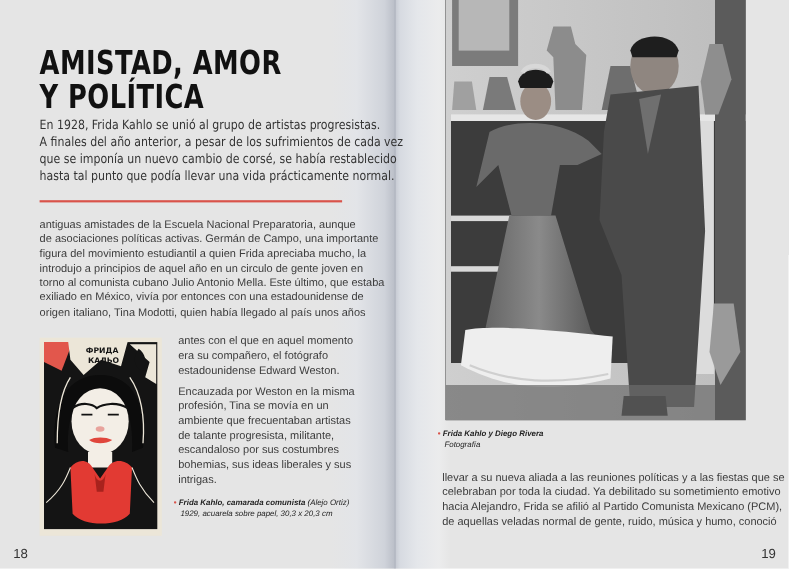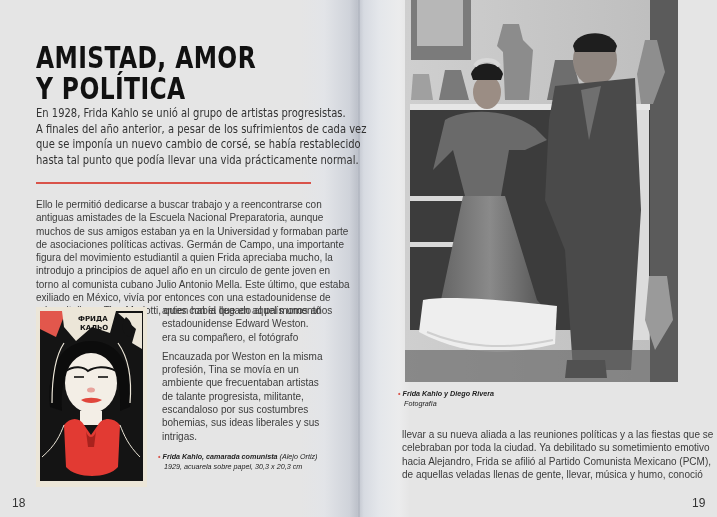"Ello le permitió dedicarse a" span.ln { html: <span>Ello le permitió dedicarse a buscar trabajo y a reencontrarse con</span> -> none }
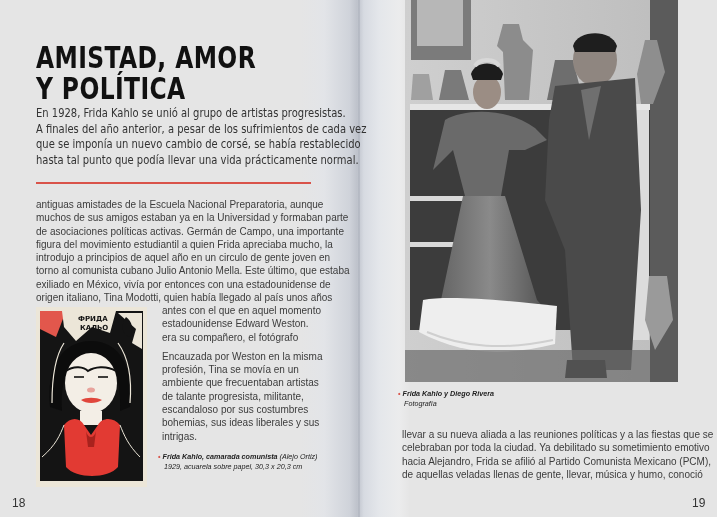"muchos de sus amigos estaban" span.ln { html: <span>muchos de sus amigos estaban ya en la Universidad y formaban parte</span> -> none }
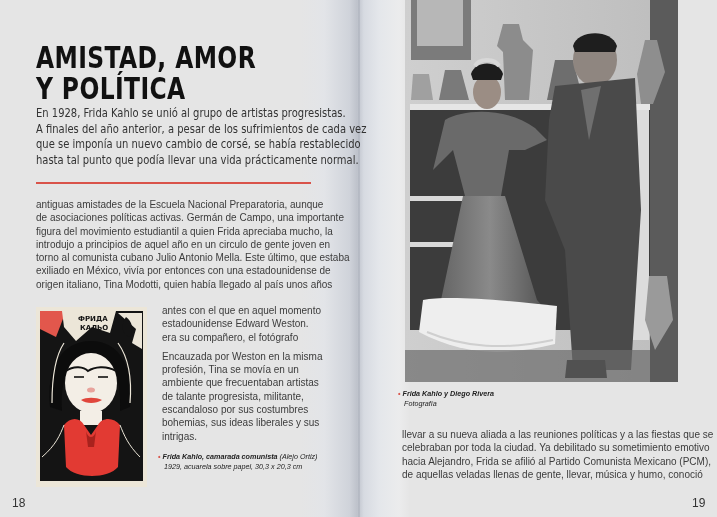"estadounidense Edward Weston." span.ln { order: before "era su compañero, el fotógrafo" -> after "era su compañero, el fotógrafo" }
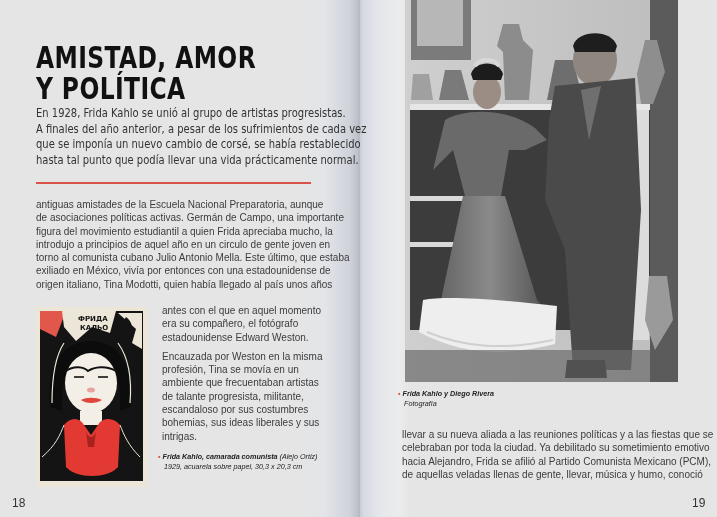"de aquellas veladas llenas de" span.ln { text: llenas de gente, llevar -> normal de gente, ruido }
